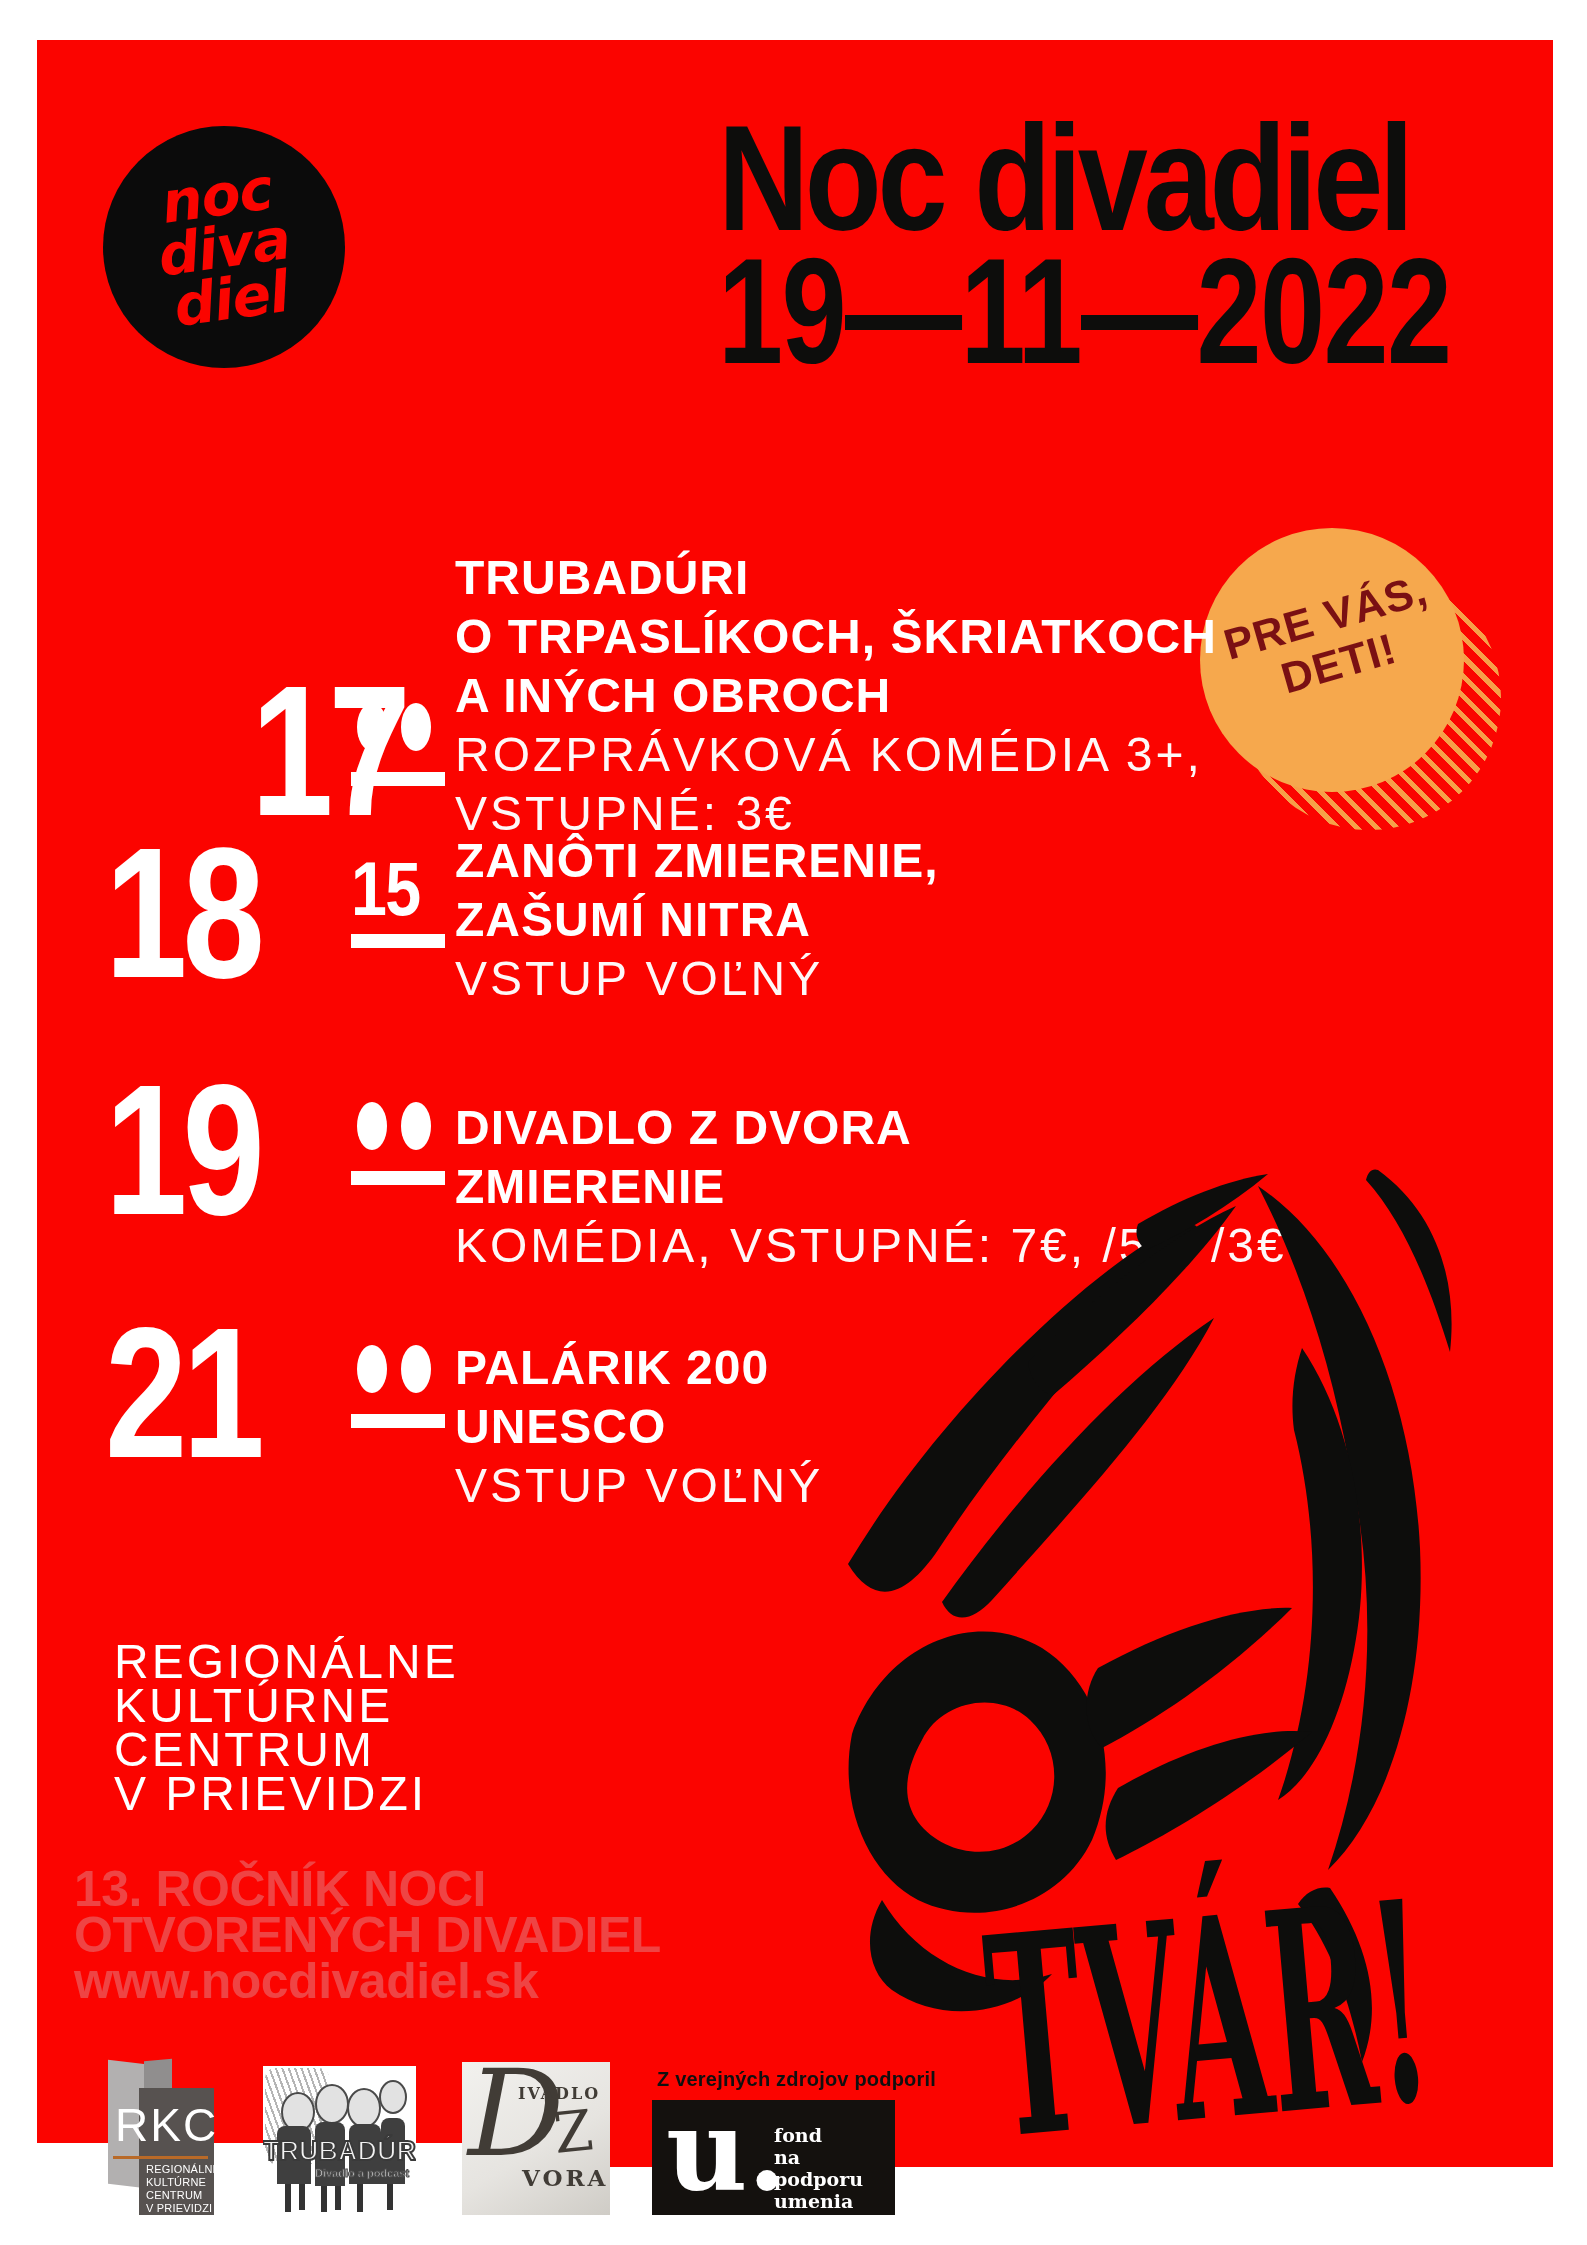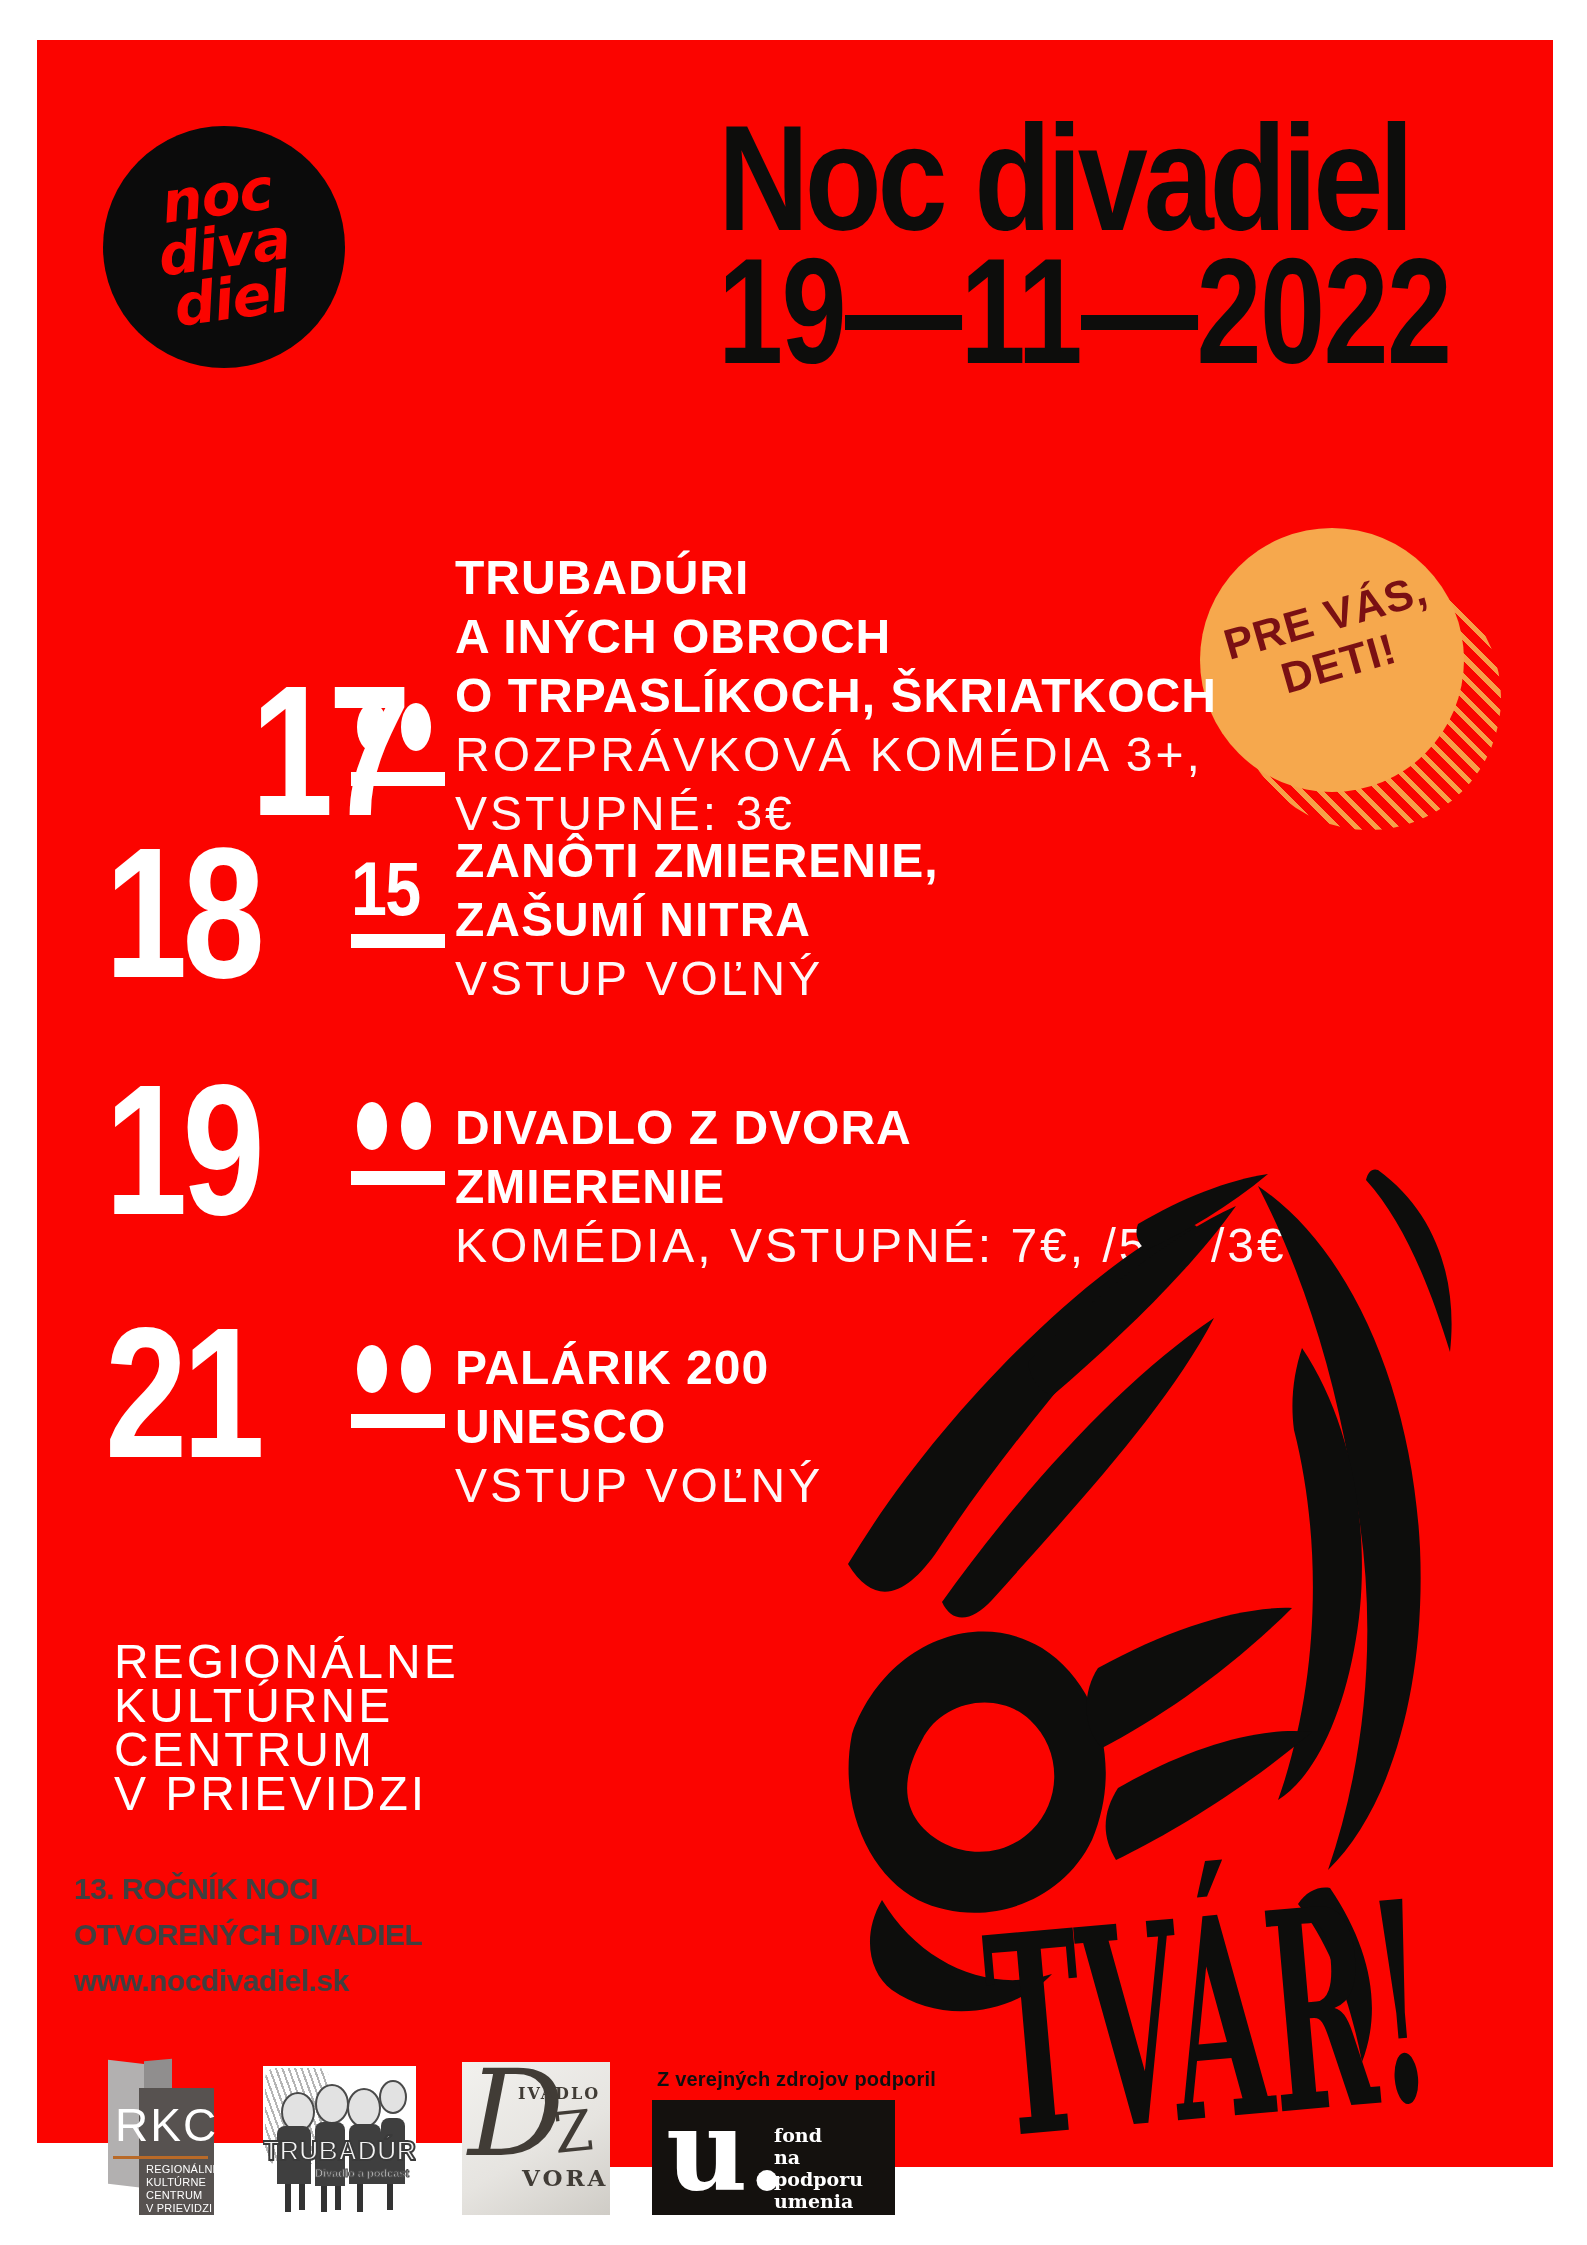"A INÝCH OBROCH" div.b { order: before "O TRPASLÍKOCH, ŠKRIATKOCH" -> after "O TRPASLÍKOCH, ŠKRIATKOCH" }
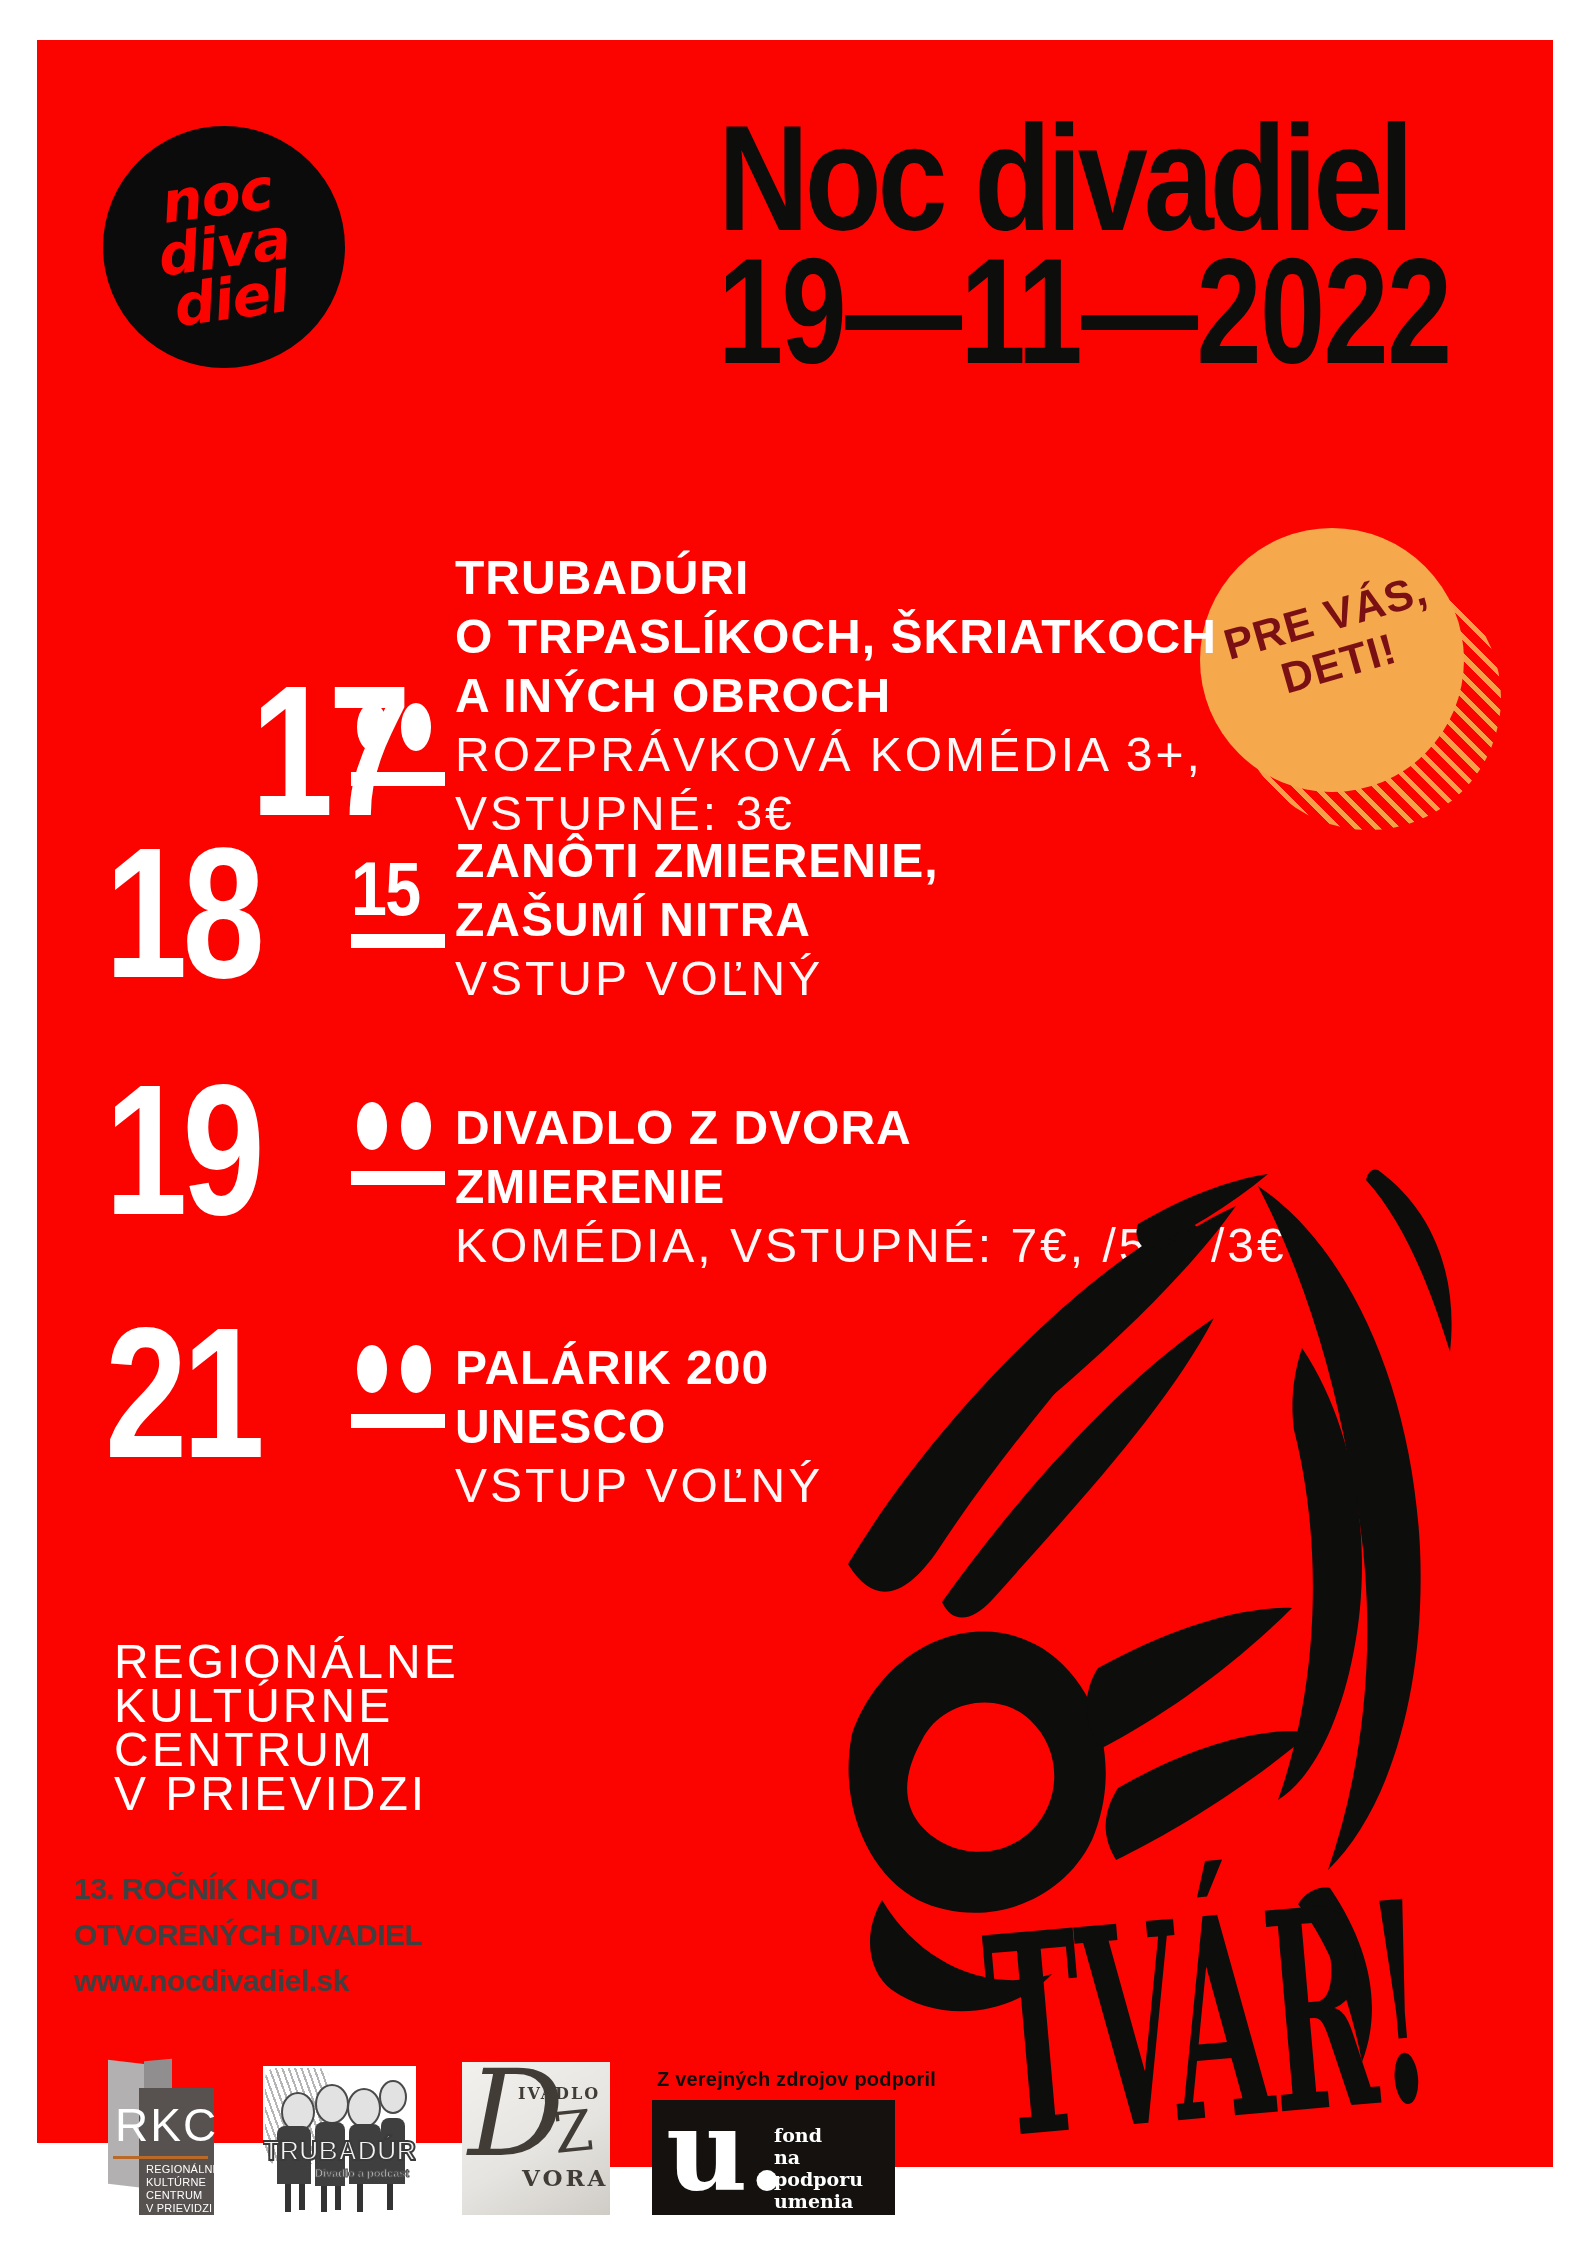"13. ROČNÍK NOCI" .ed { color: #404040 -> #ef4444; font-size: 30px -> 50px }
